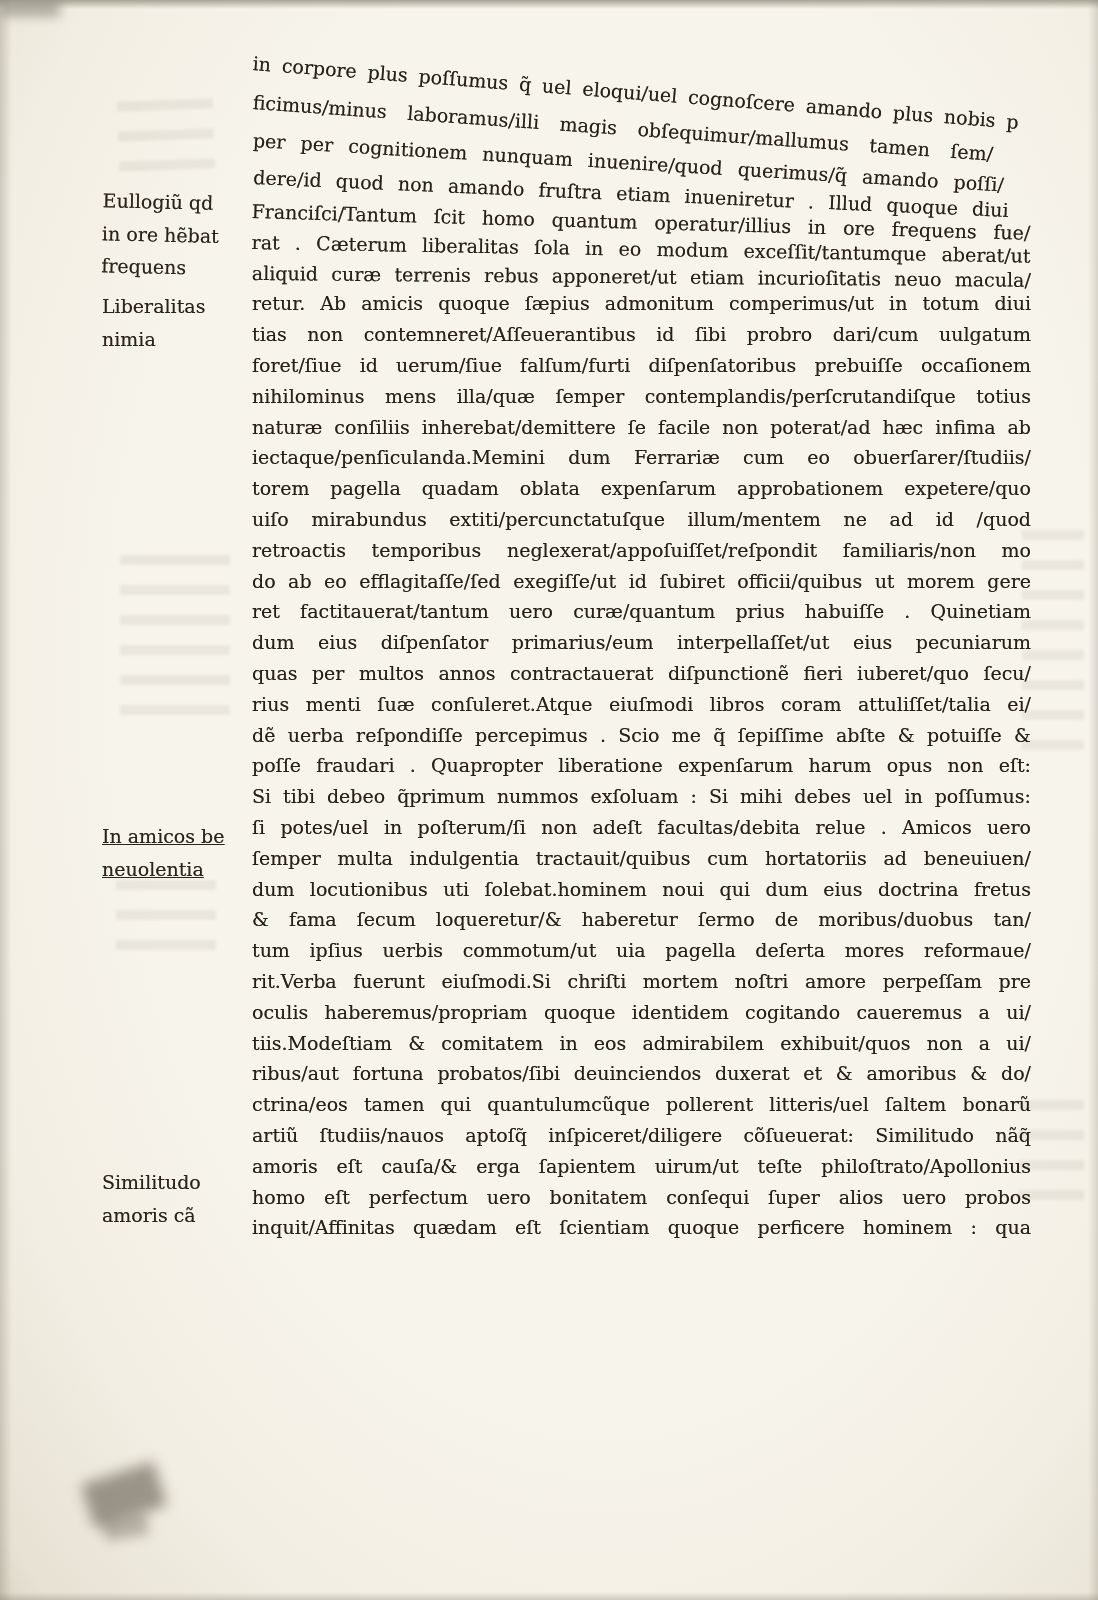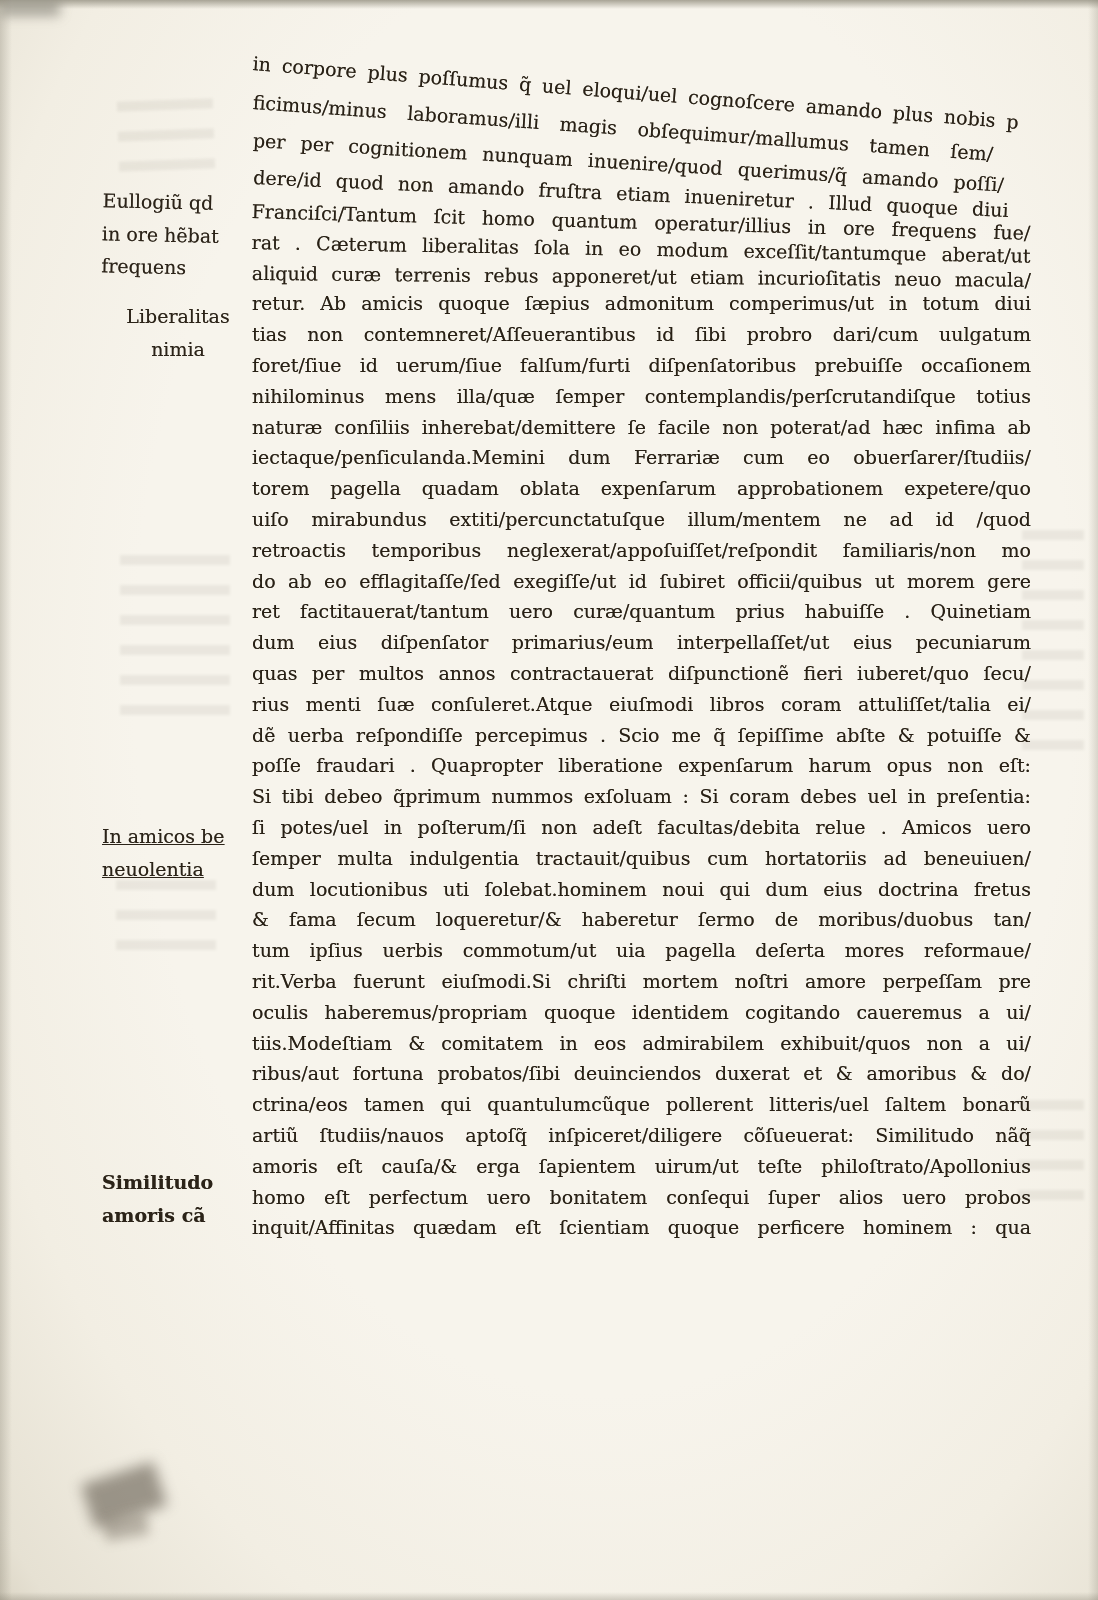"Liberalitas" .note-2 { text-align: center -> none; top: 300px -> 290px }
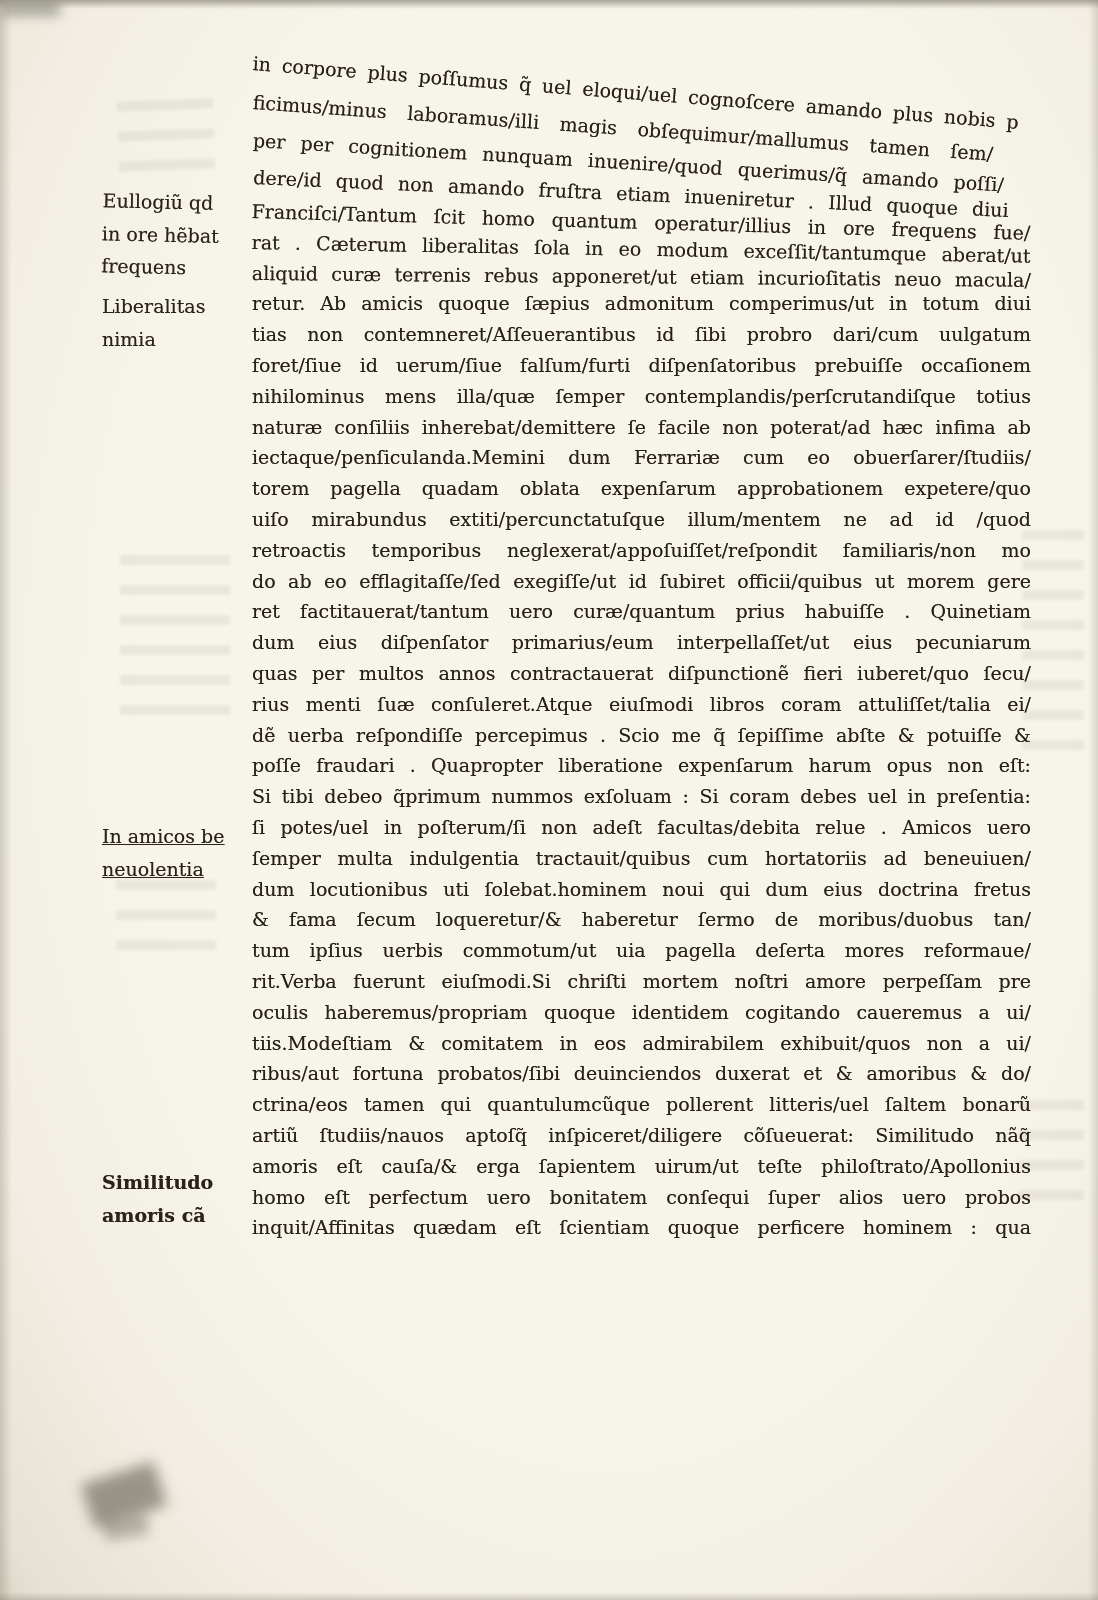"Si tibi debeo q̃primum nummos" div.body-line { text: coram debes uel in preſentia -> mihi debes uel in poſſumus }
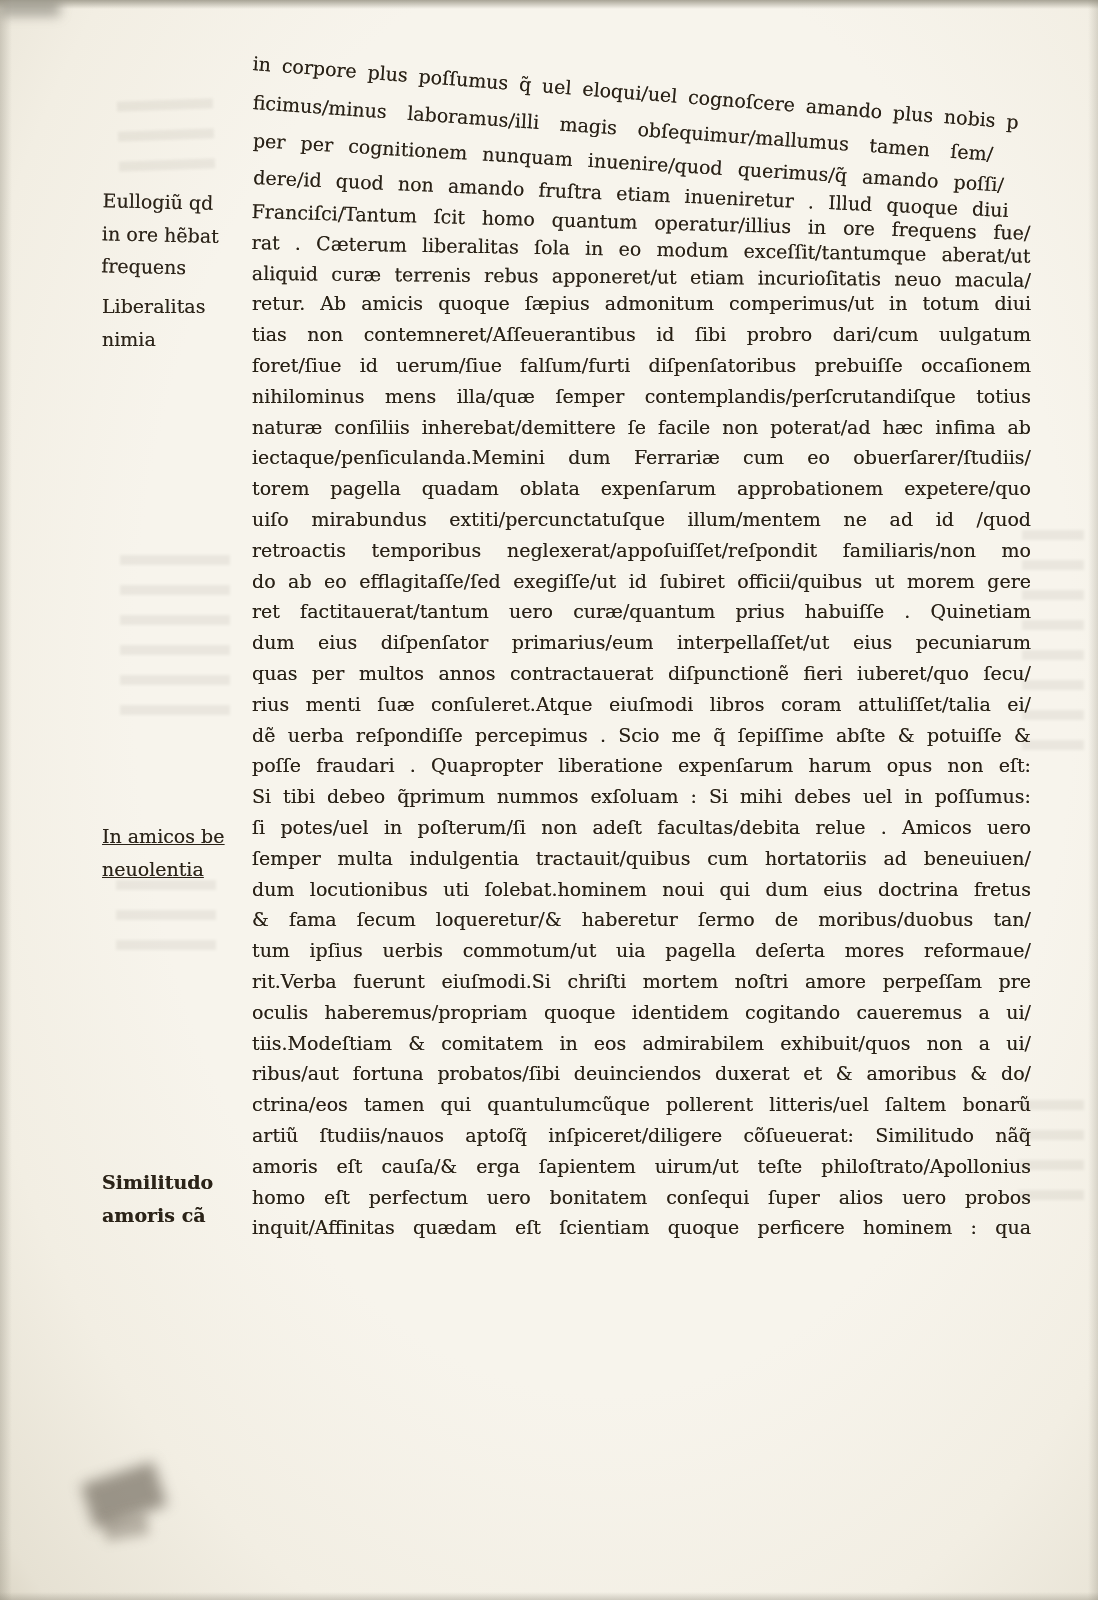"Similitudo" .note-5 { font-weight: bold -> none }
